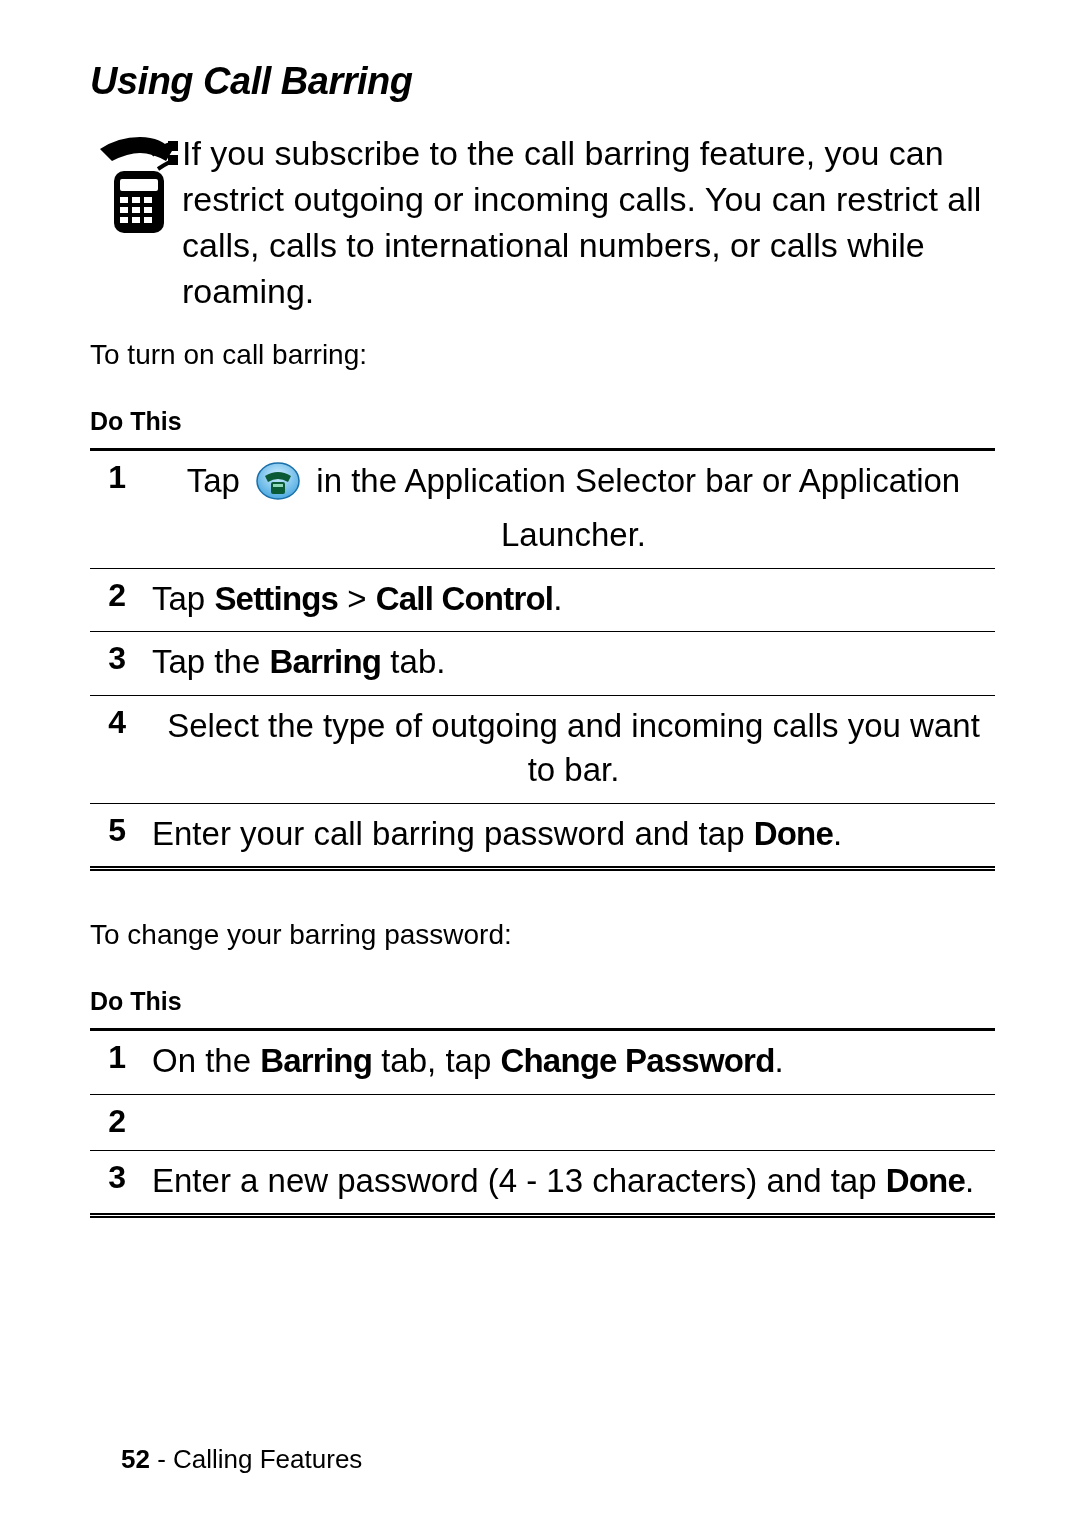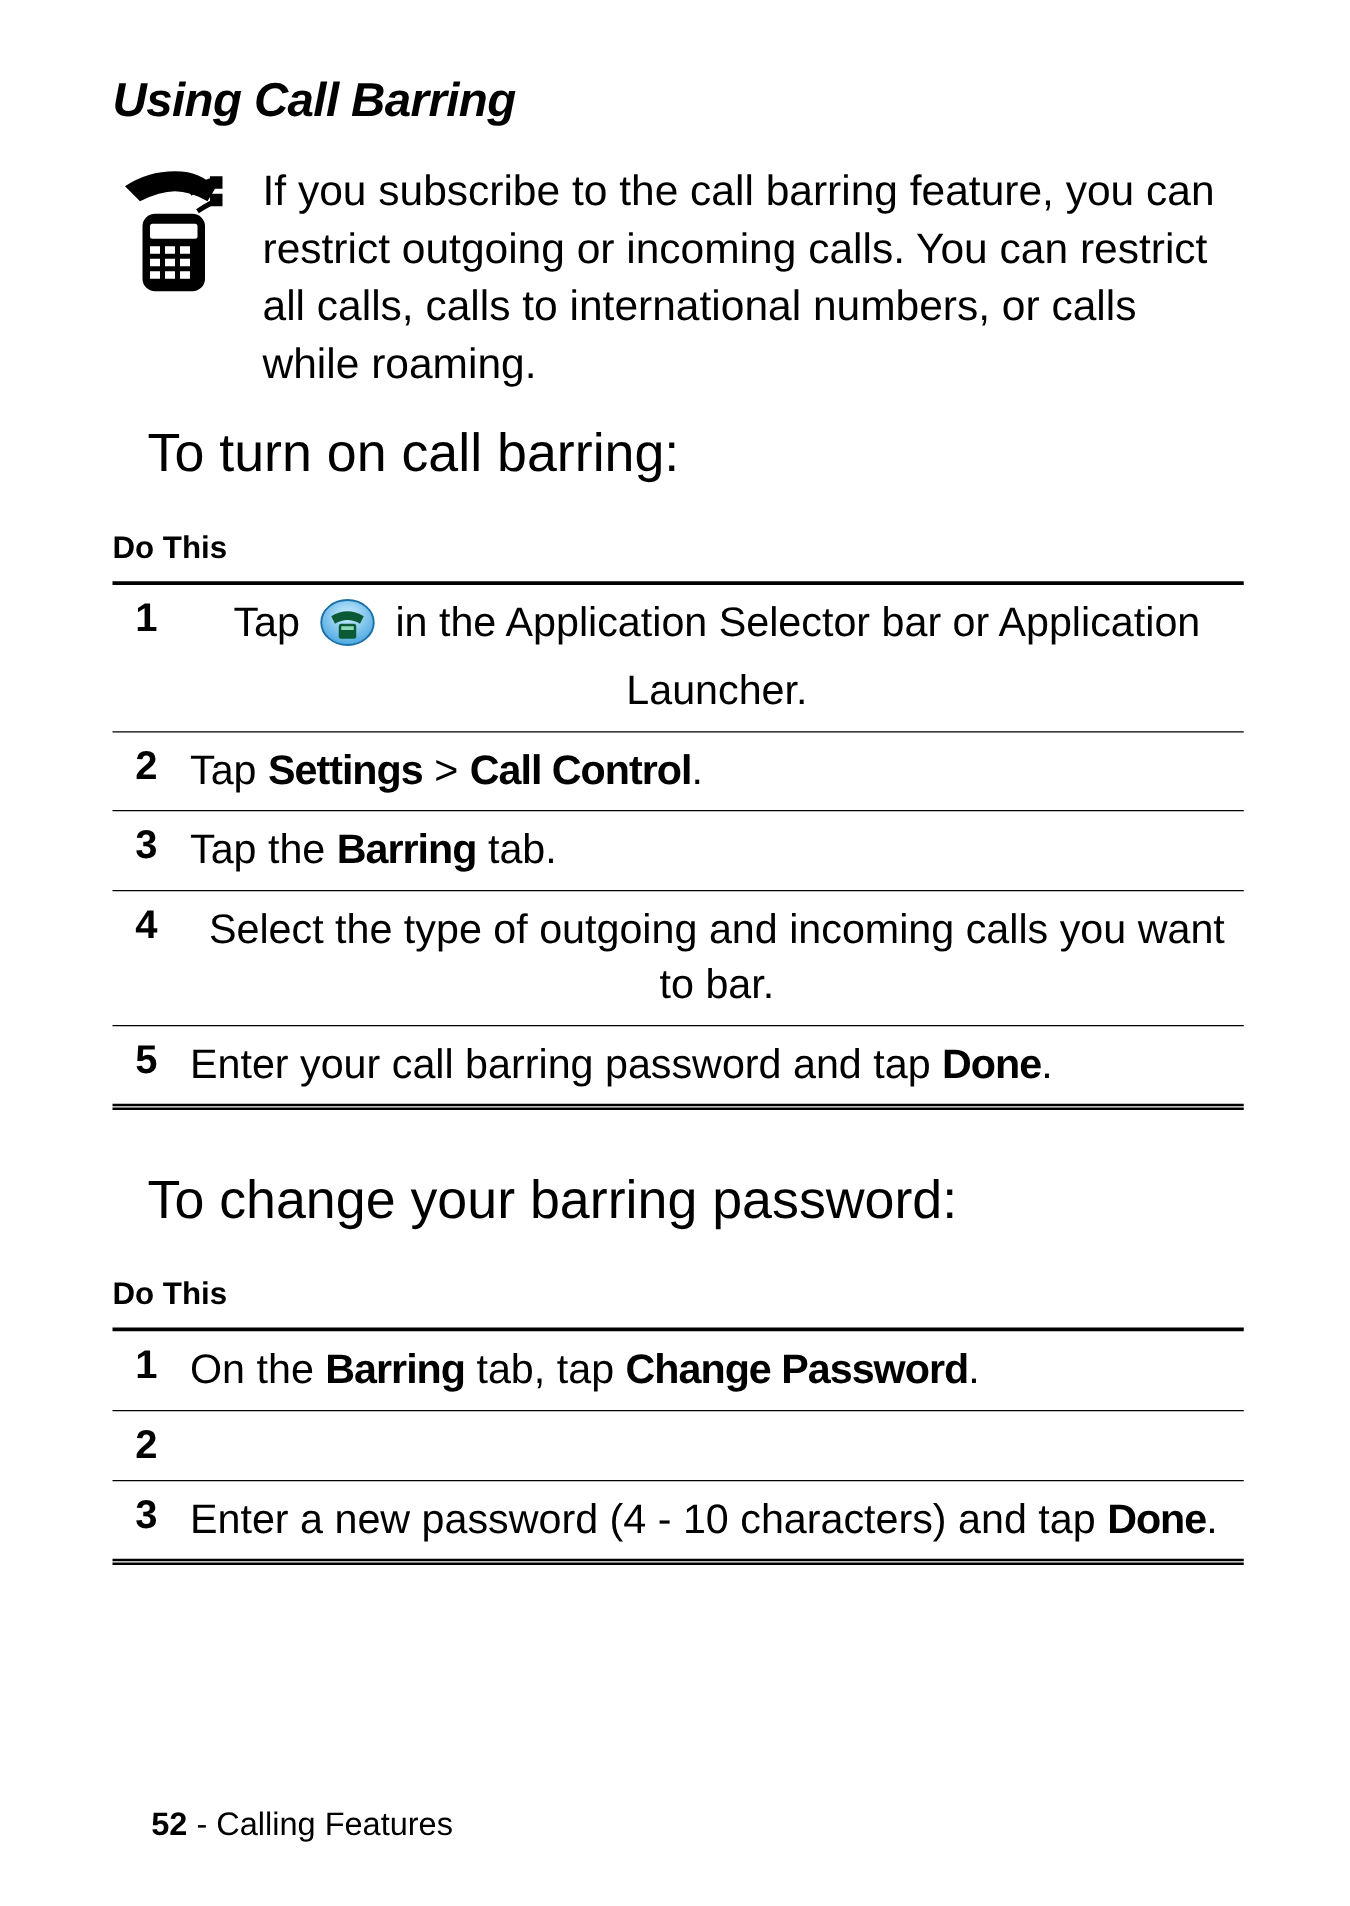"If you subscribe to the" .intro { gap: 28px -> none }
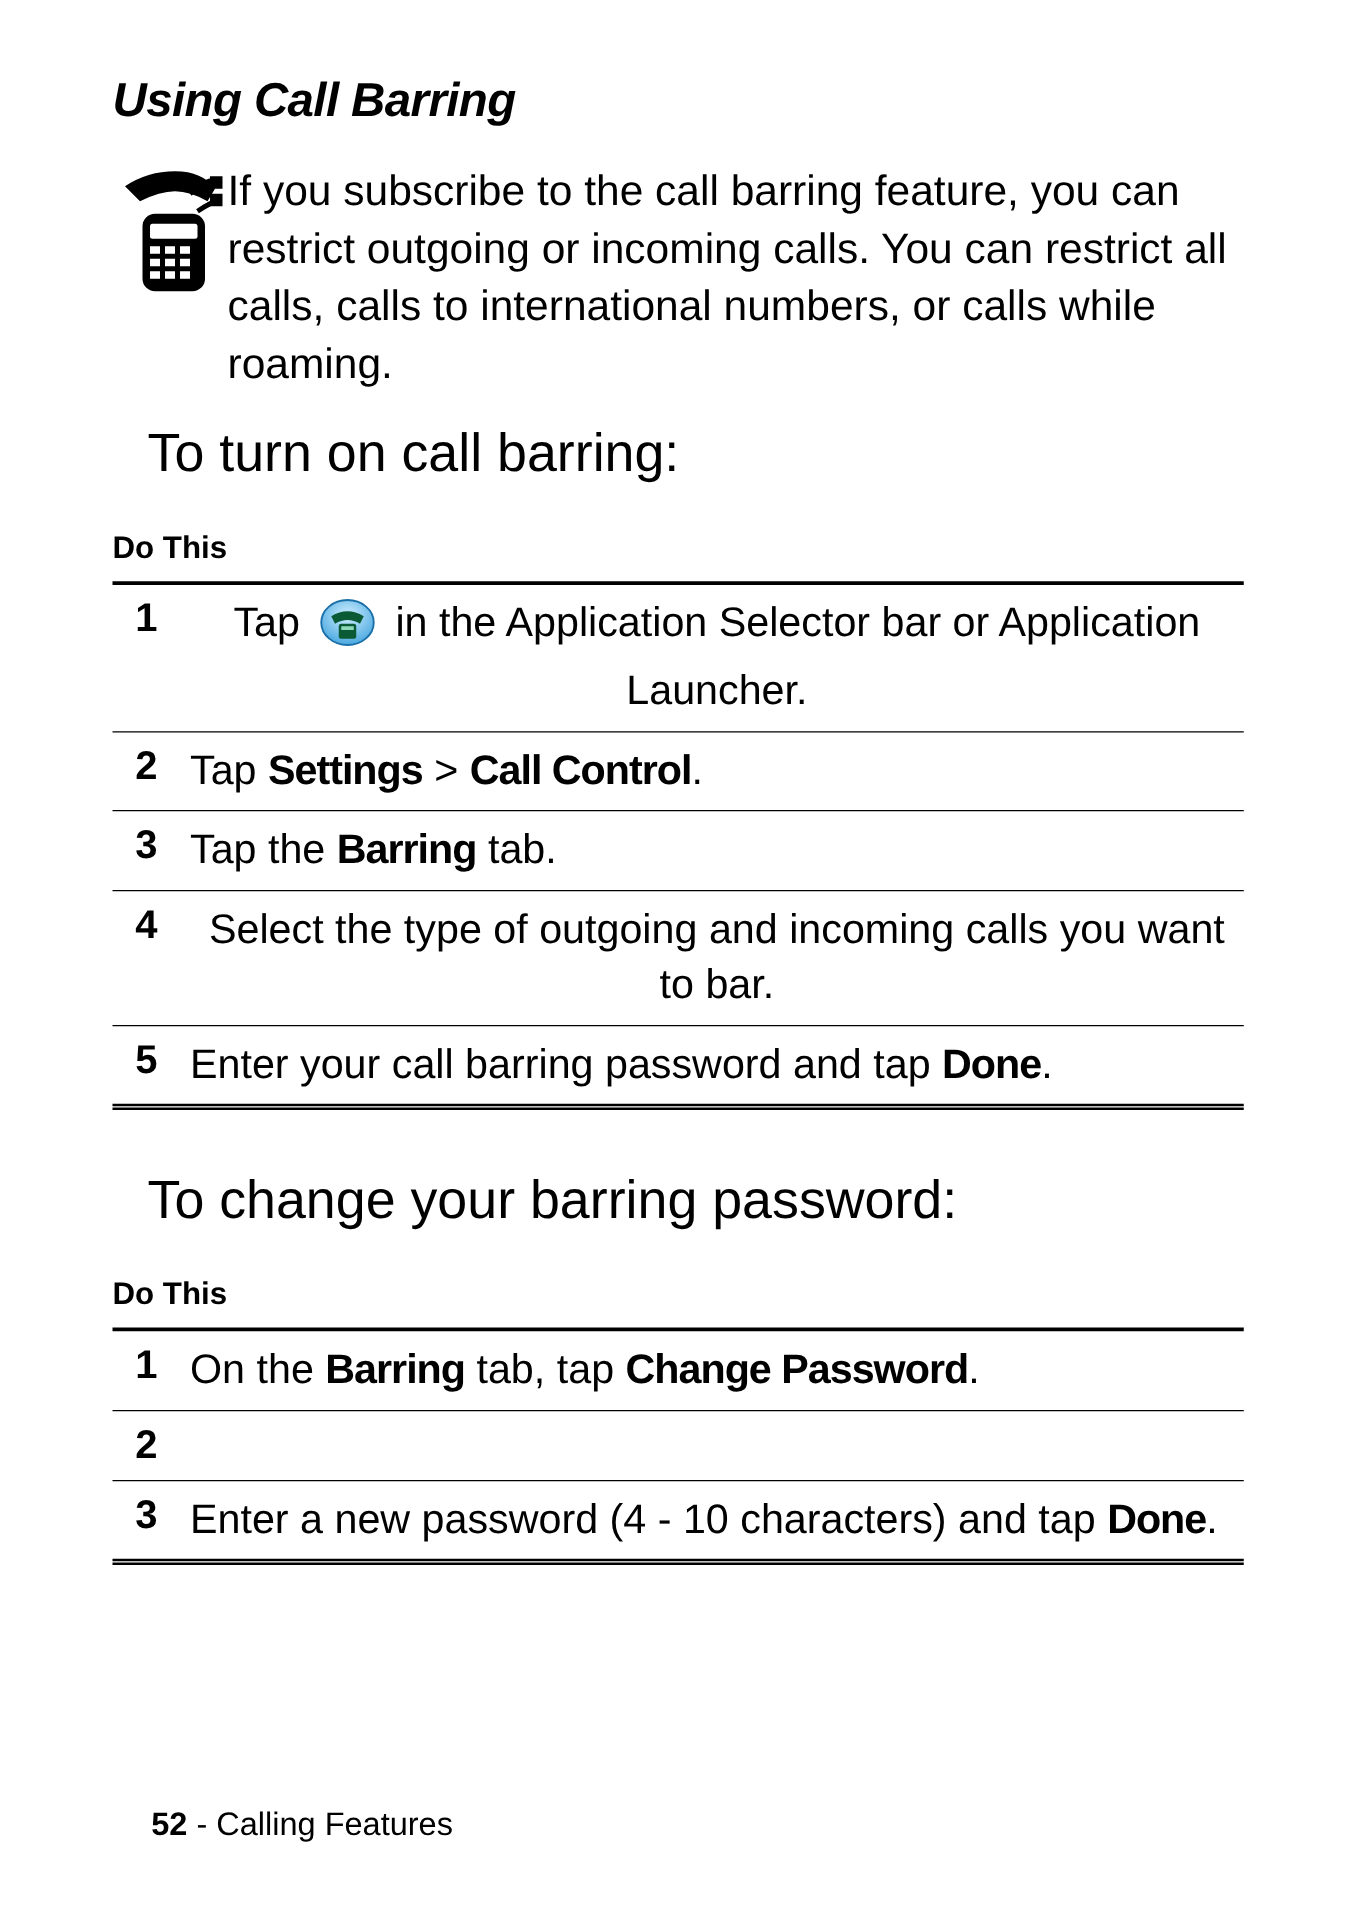"To turn on call barring:" .lead { font-size: 43px -> 28px; margin-left: 28px -> none }
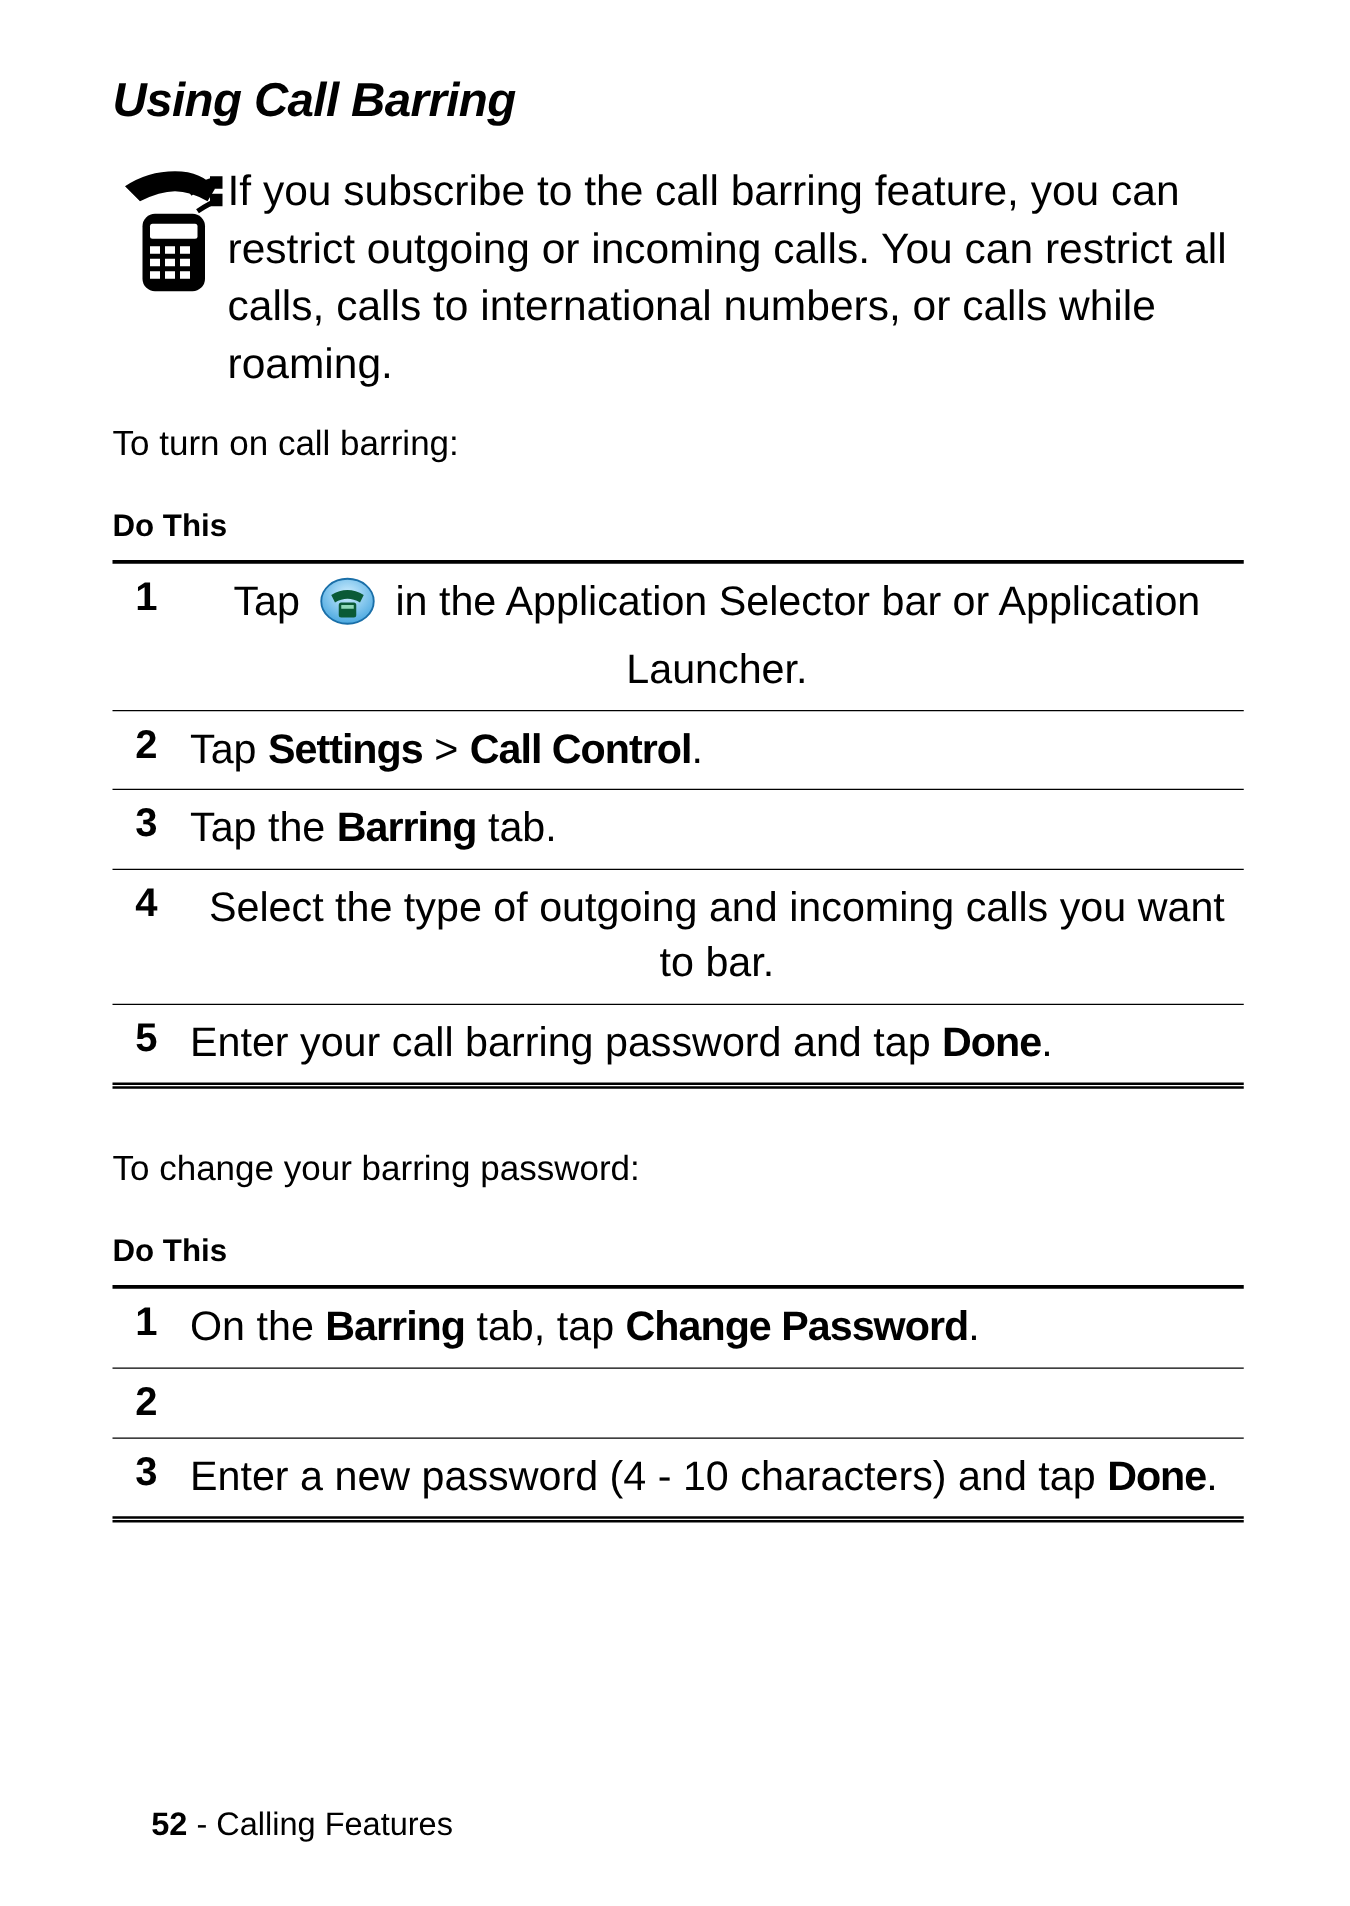"Enter a new password (4" span { text: 10 -> 13 }
